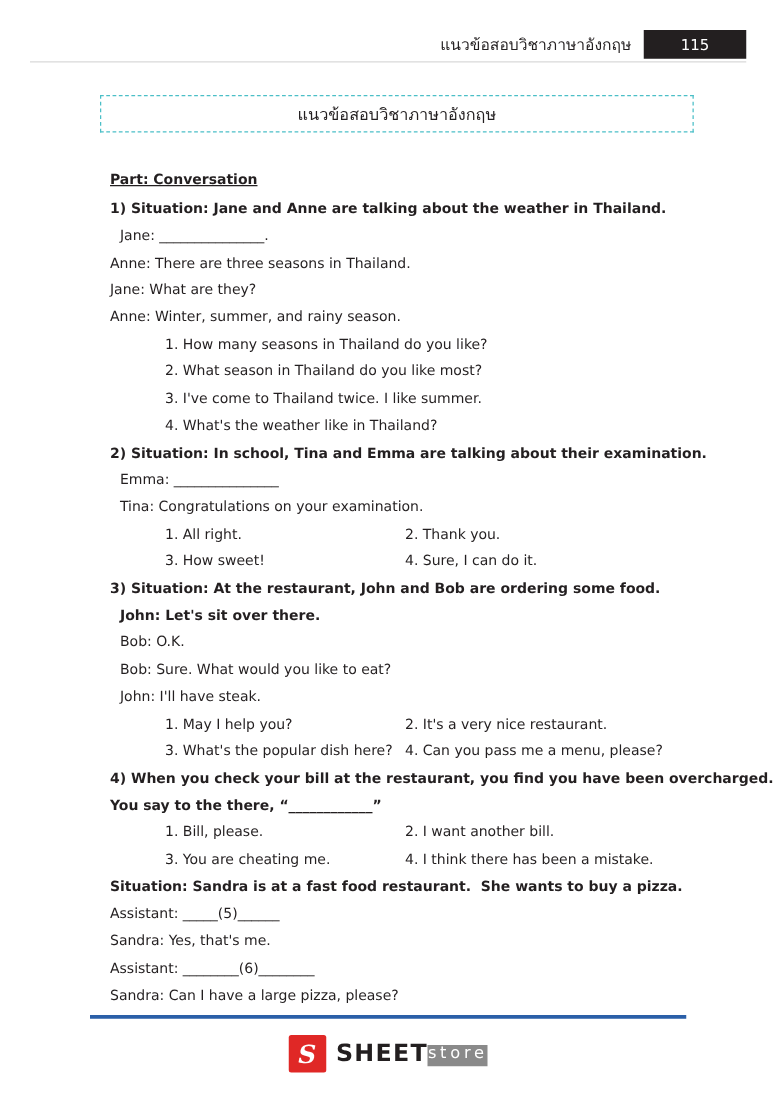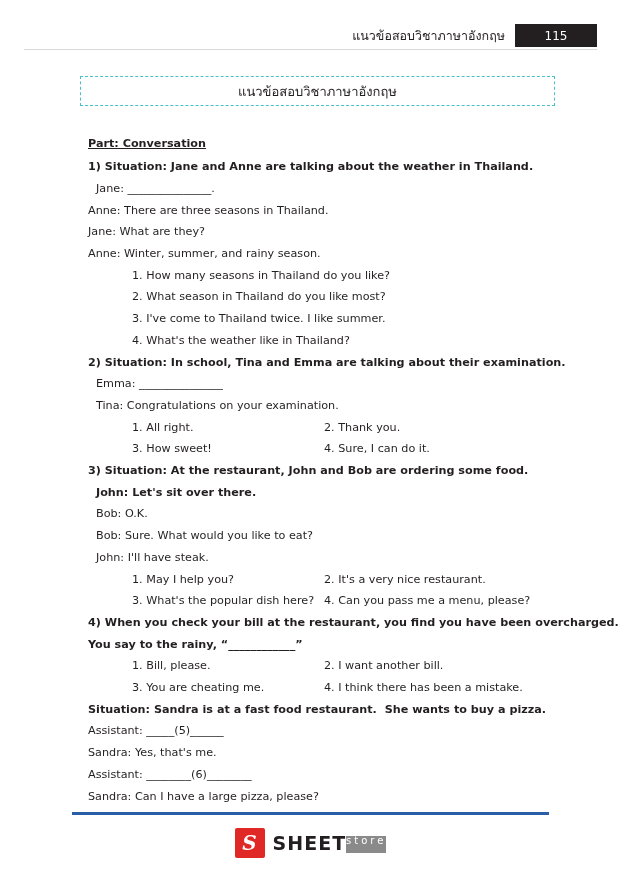"You say to the rainy," div.line { text: rainy -> there }
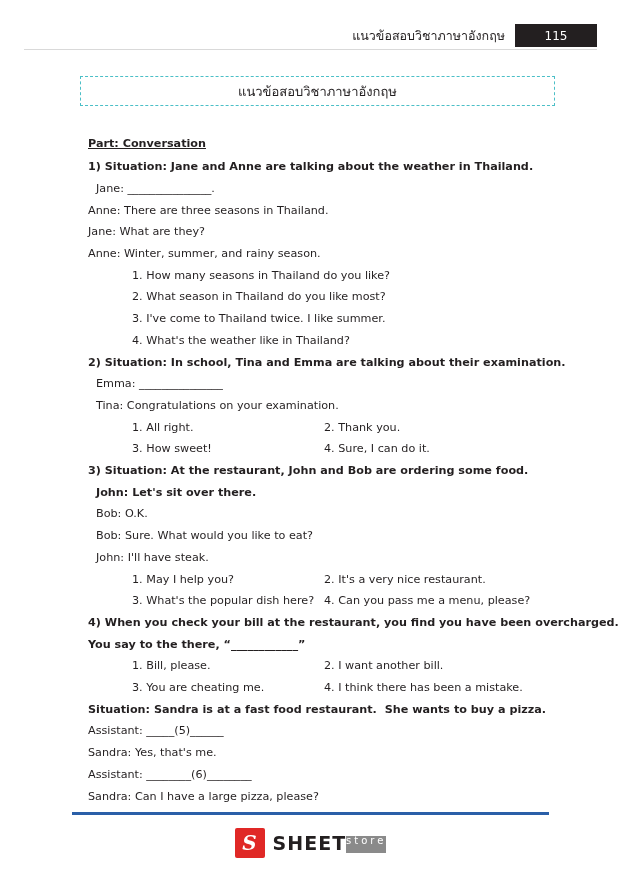"store" .logo-text .sub { font-size: 10px -> 13px }
